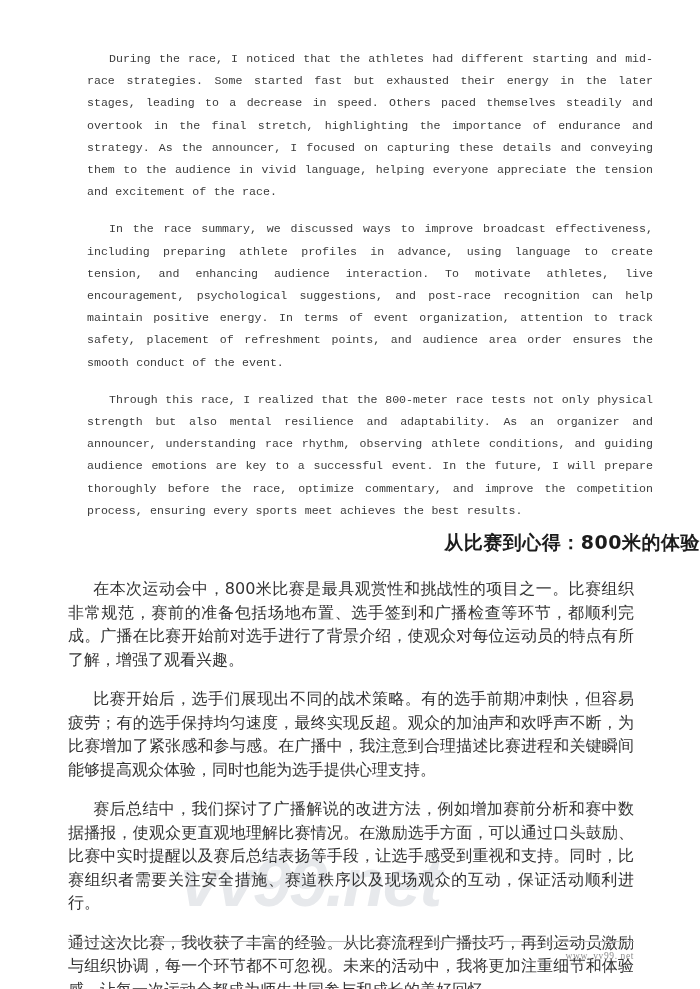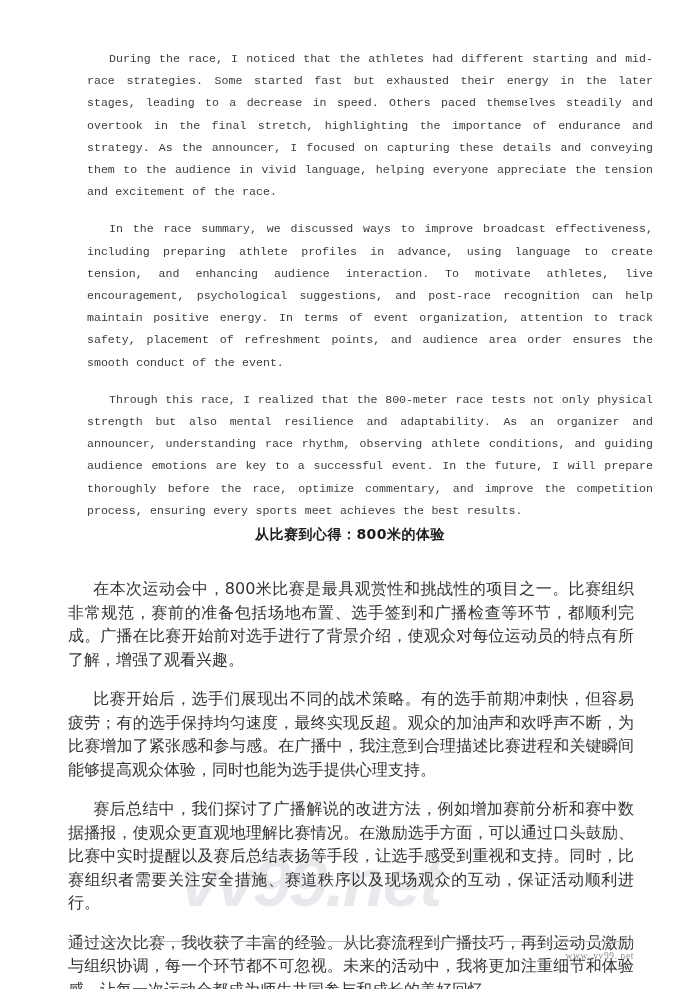"从比赛到心得：800米的体验" .cn-heading { font-size: 14px -> 19px; text-align: center -> right }
